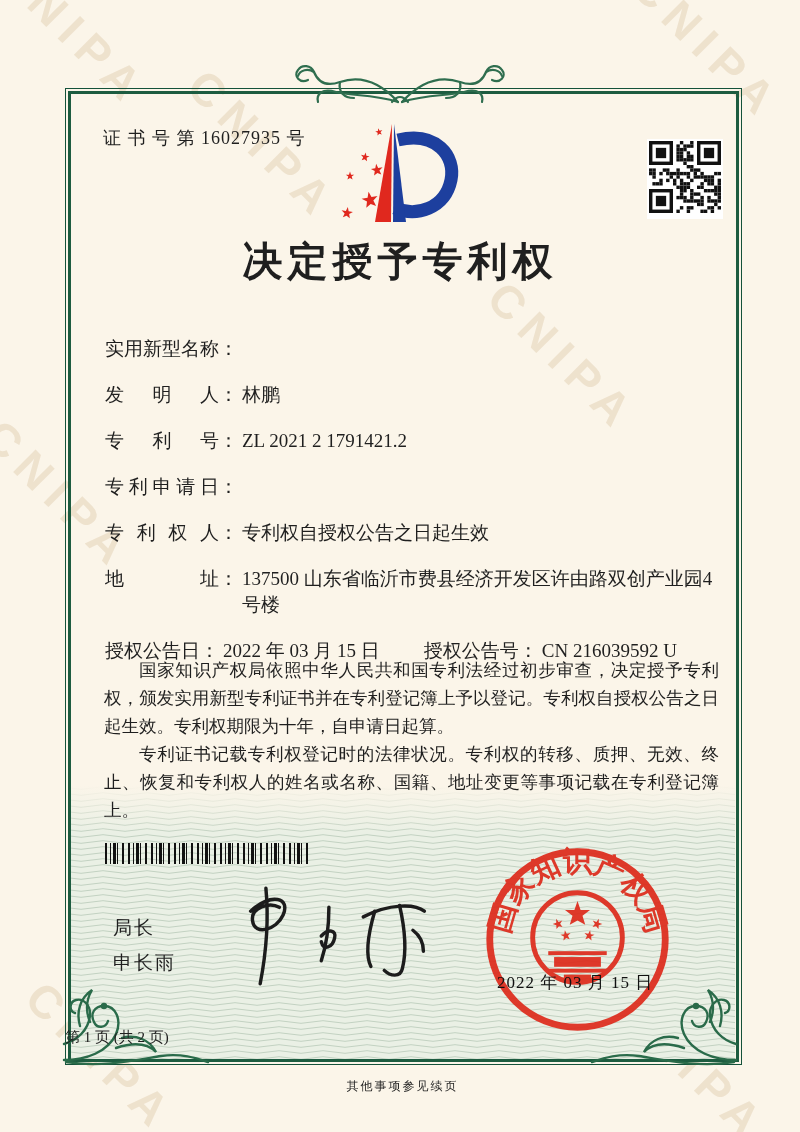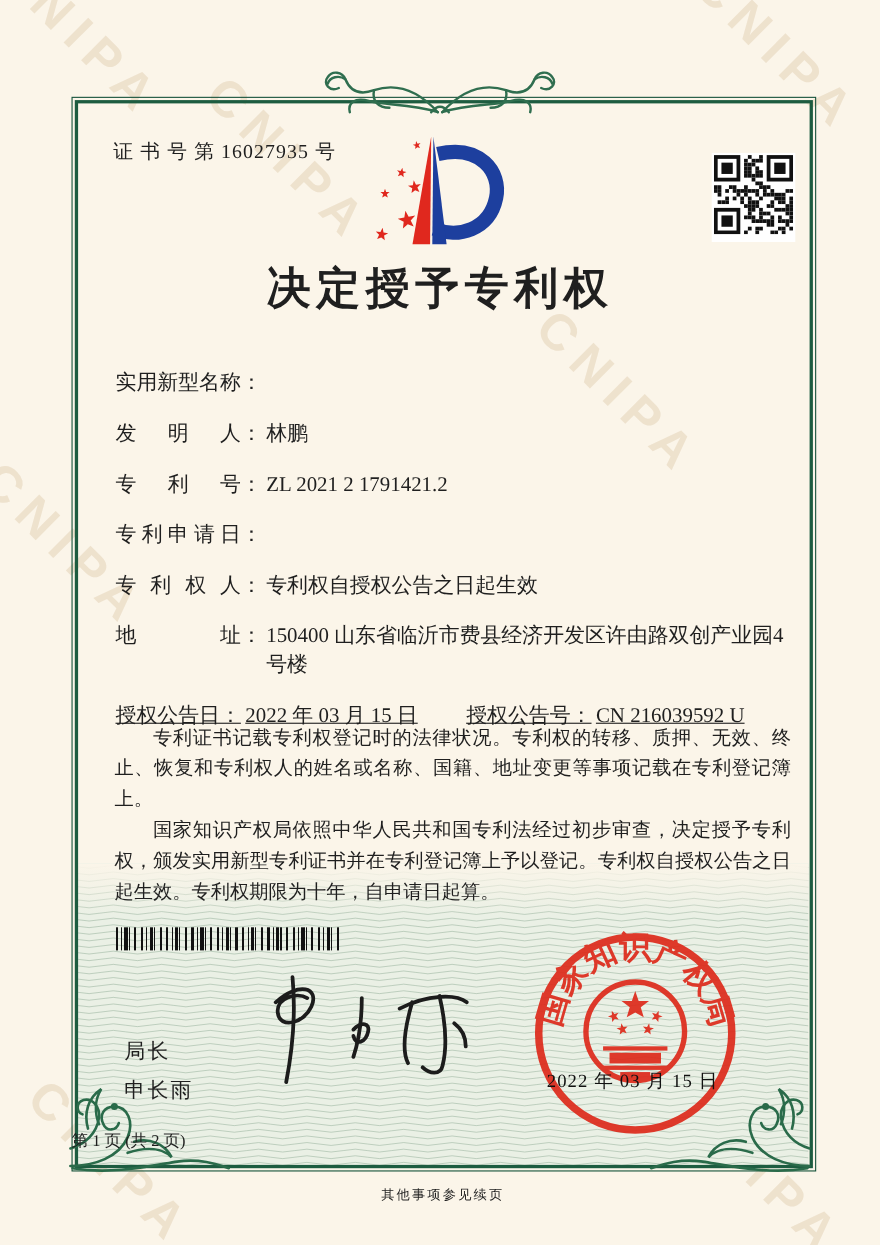"150400 山东省临沂市费县经济开发区许由路双创产业园4号楼" span.fvalue { text: 150400 -> 137500 }
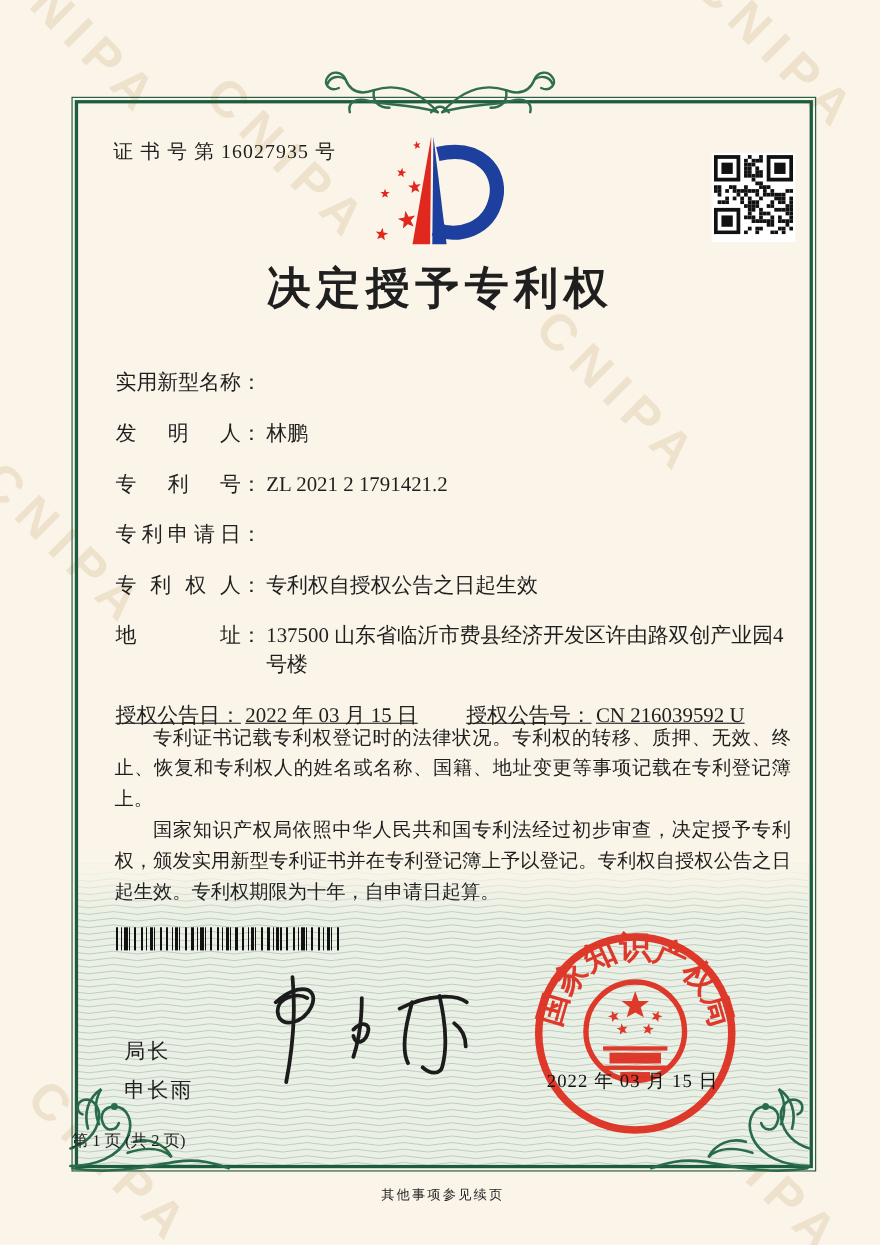"授权公告日：" .grant-group { text-decoration: underline -> none }
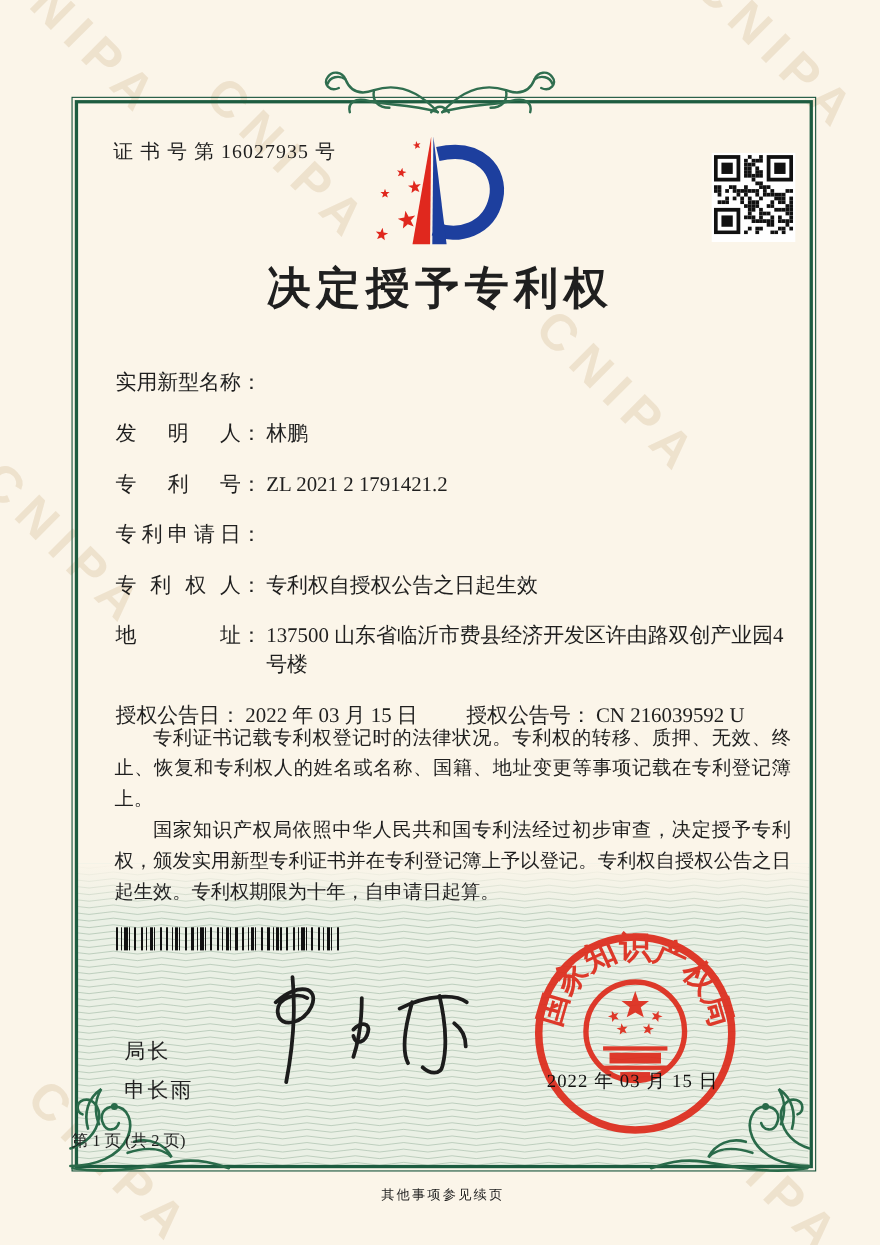"专利证书记载专利权登记时的法律状况。专利权的转移、质押、无效、终止、恢复和专利权" p { order: before "国家知识产权局依照中华人民共和国专利法经过初步审查，决定授予专利权，颁发实用新型" -> after "国家知识产权局依照中华人民共和国专利法经过初步审查，决定授予专利权，颁发实用新型" }
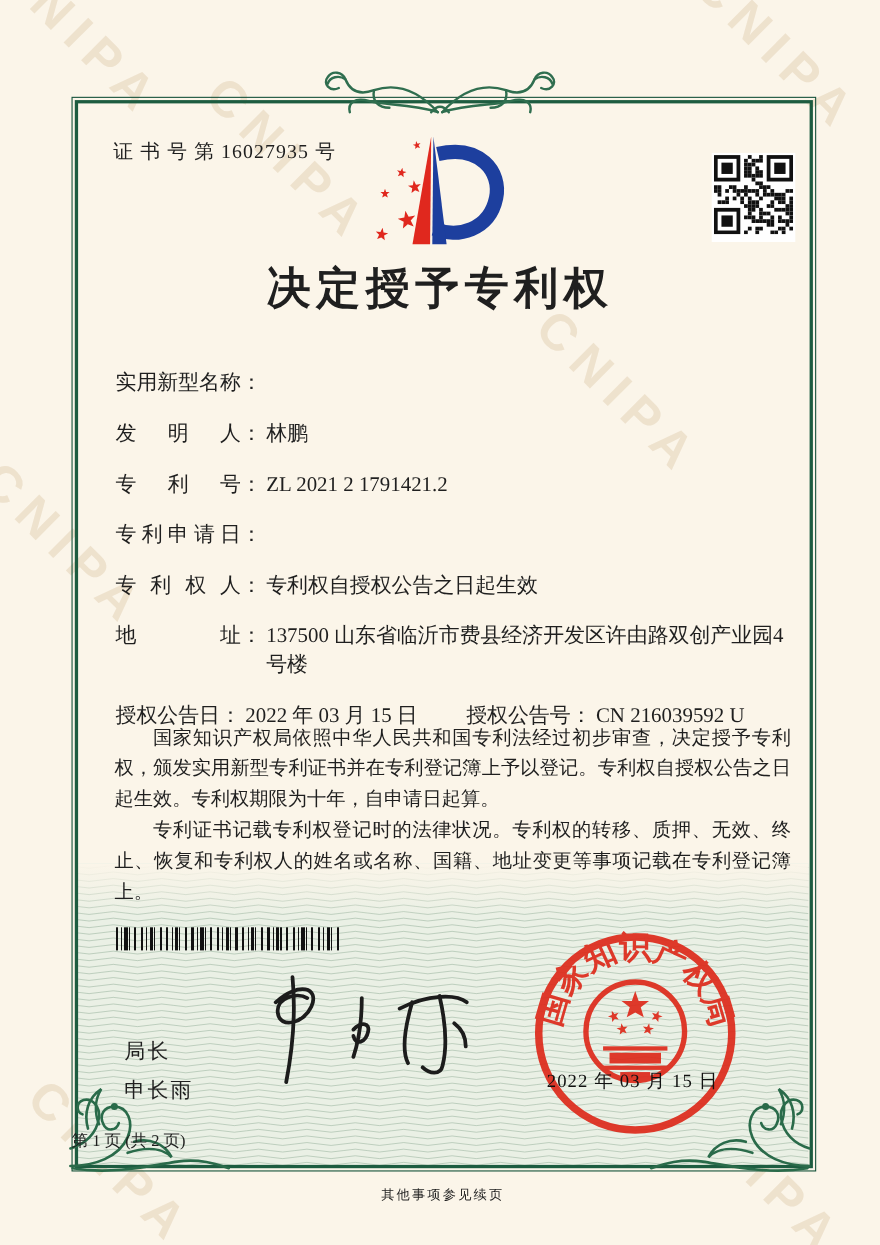"局长" .officer { margin-top: 29px -> none }
